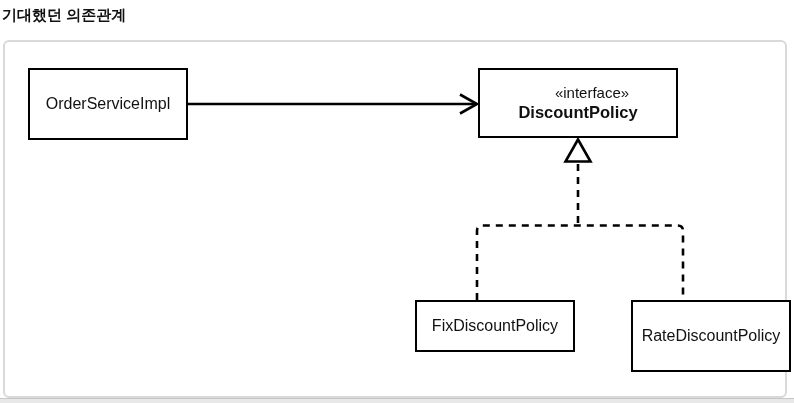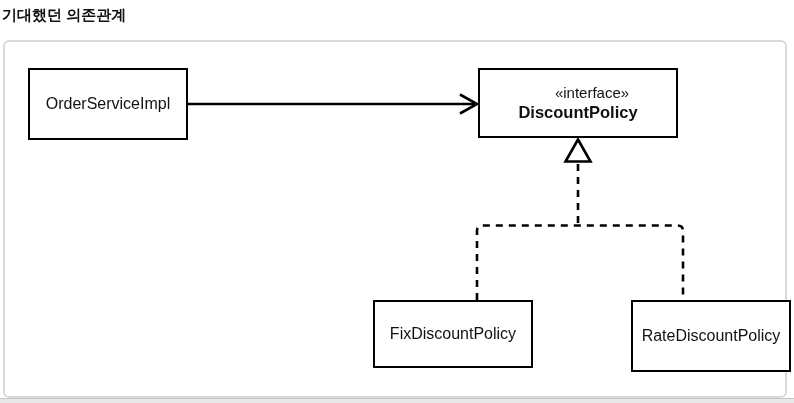"FixDiscountPolicy" #box-fix { height: 68px -> 52px; left: 373px -> 415px }
